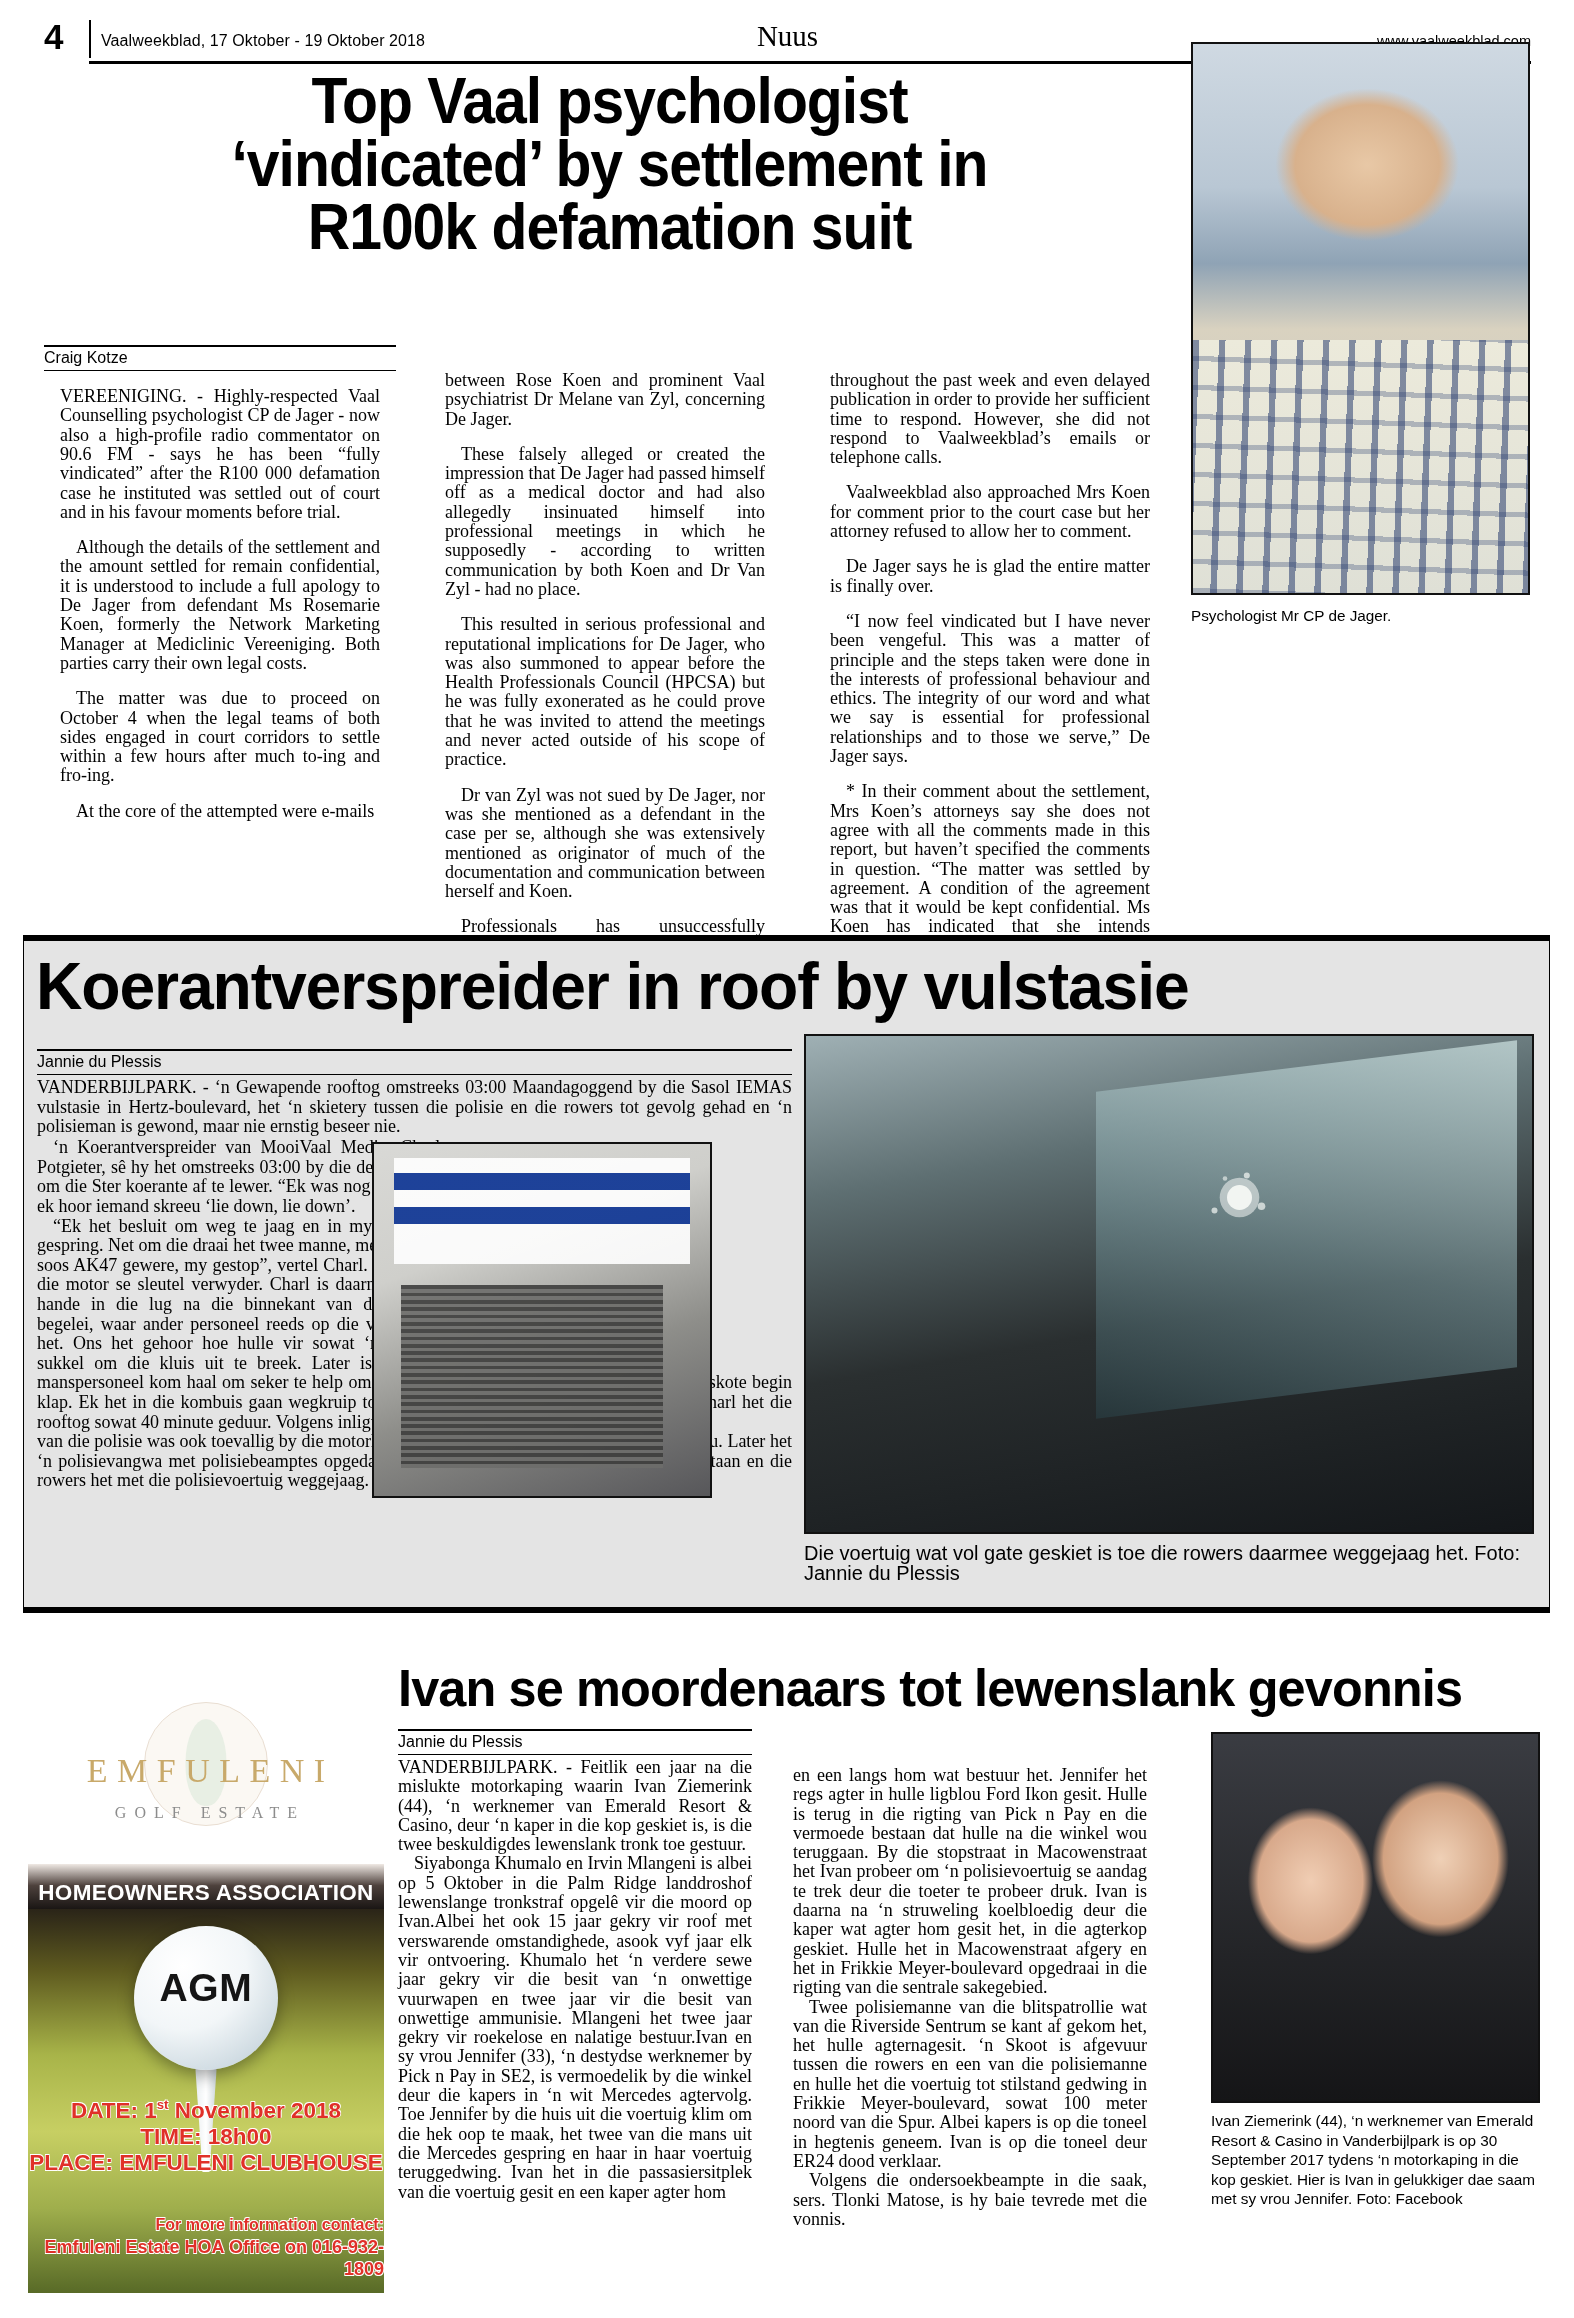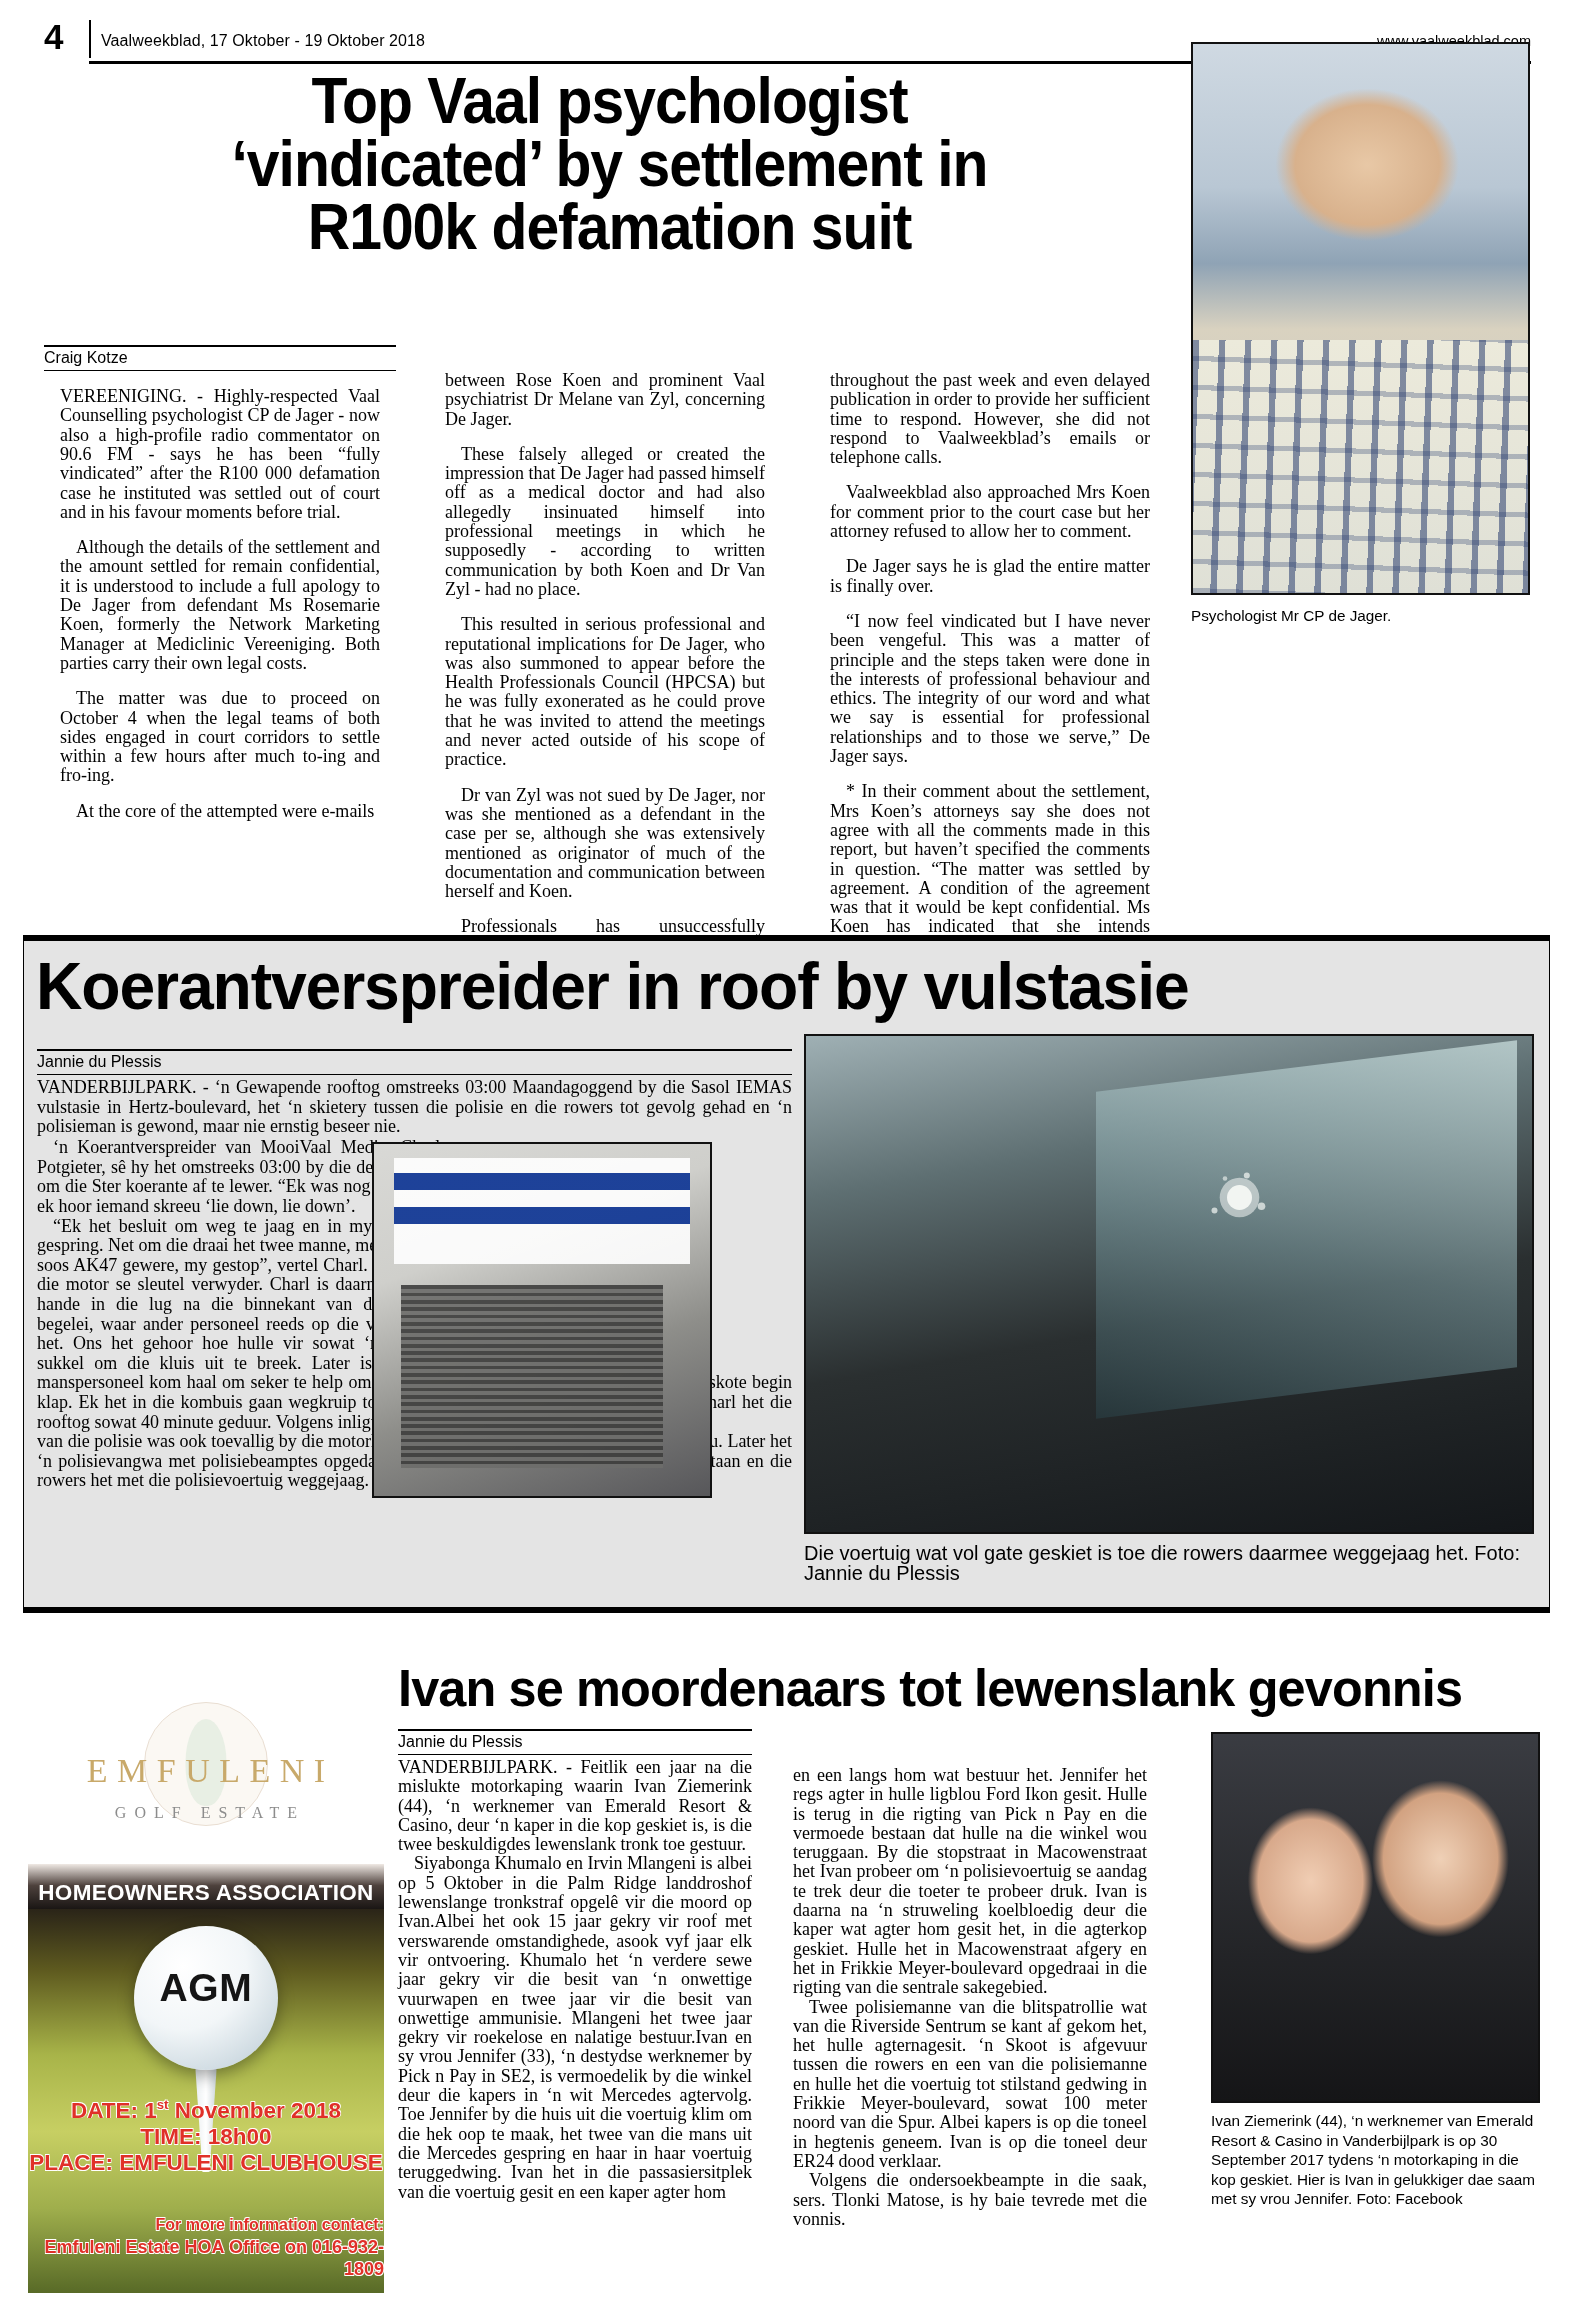"Nuus" div.mast-section { html: none -> <div>Nuus</div> }
